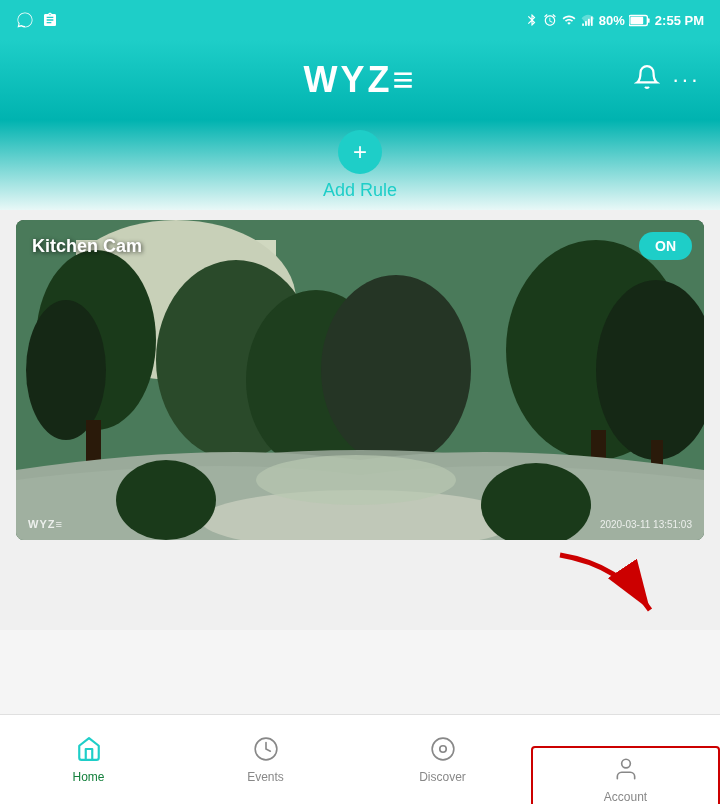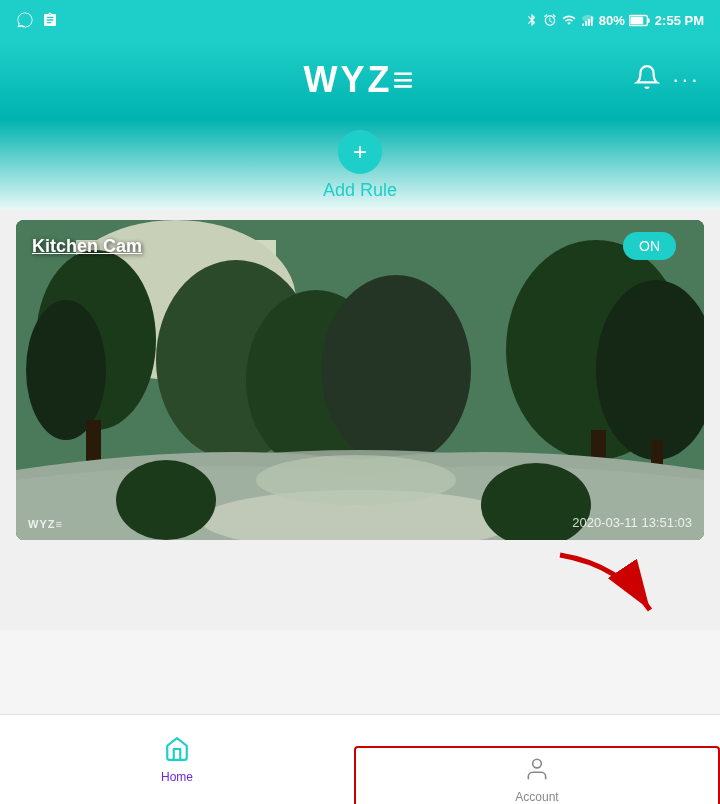"Kitchen Cam" .camera-label { text-decoration: underline -> none }
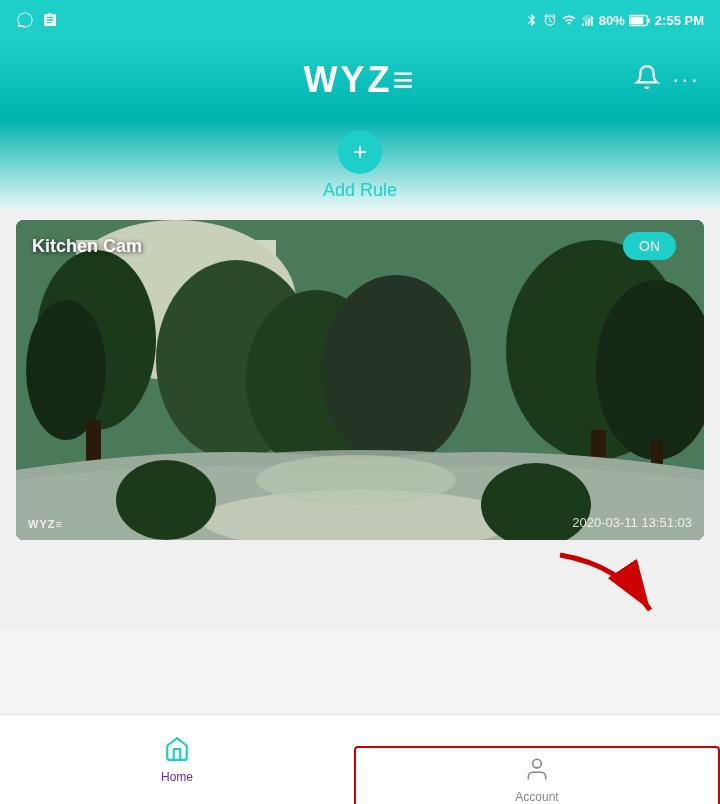"ON" .on-badge { font-weight: 400 -> 700; right: 28px -> 12px }
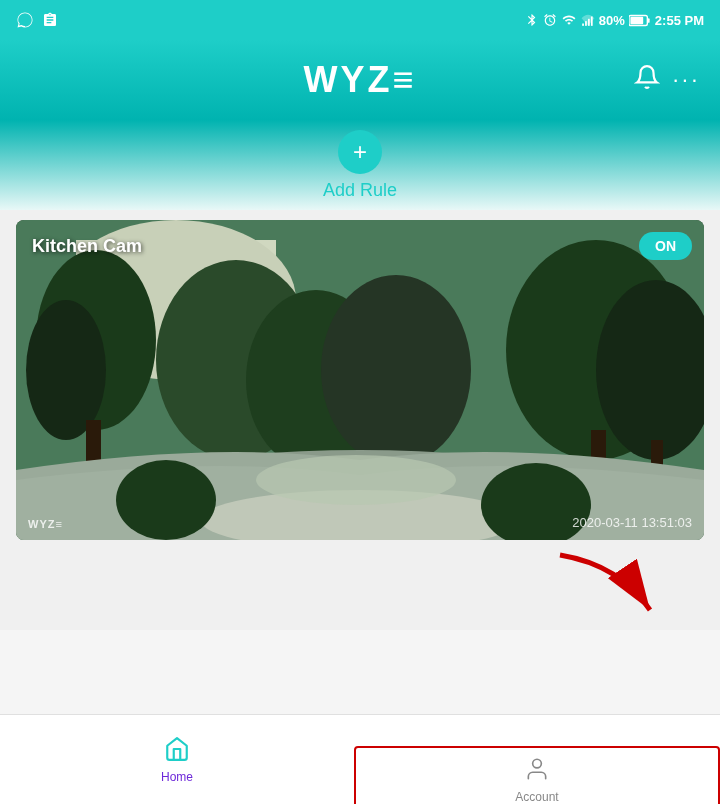"2020-03-11 13:51:03" .camera-timestamp { font-size: 13px -> 10px }
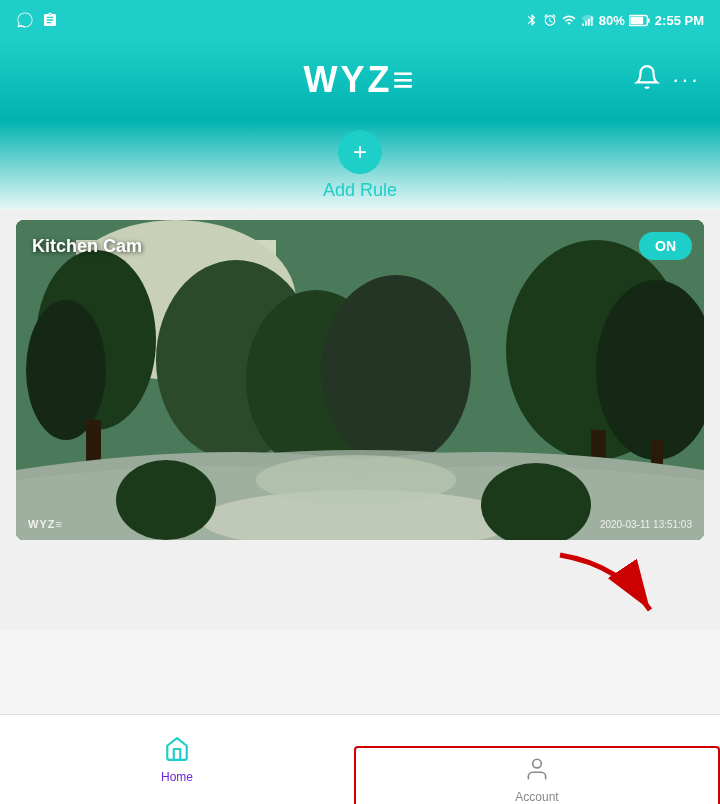"Home" .nav-label.active { color: #6d28d9 -> #15803d }
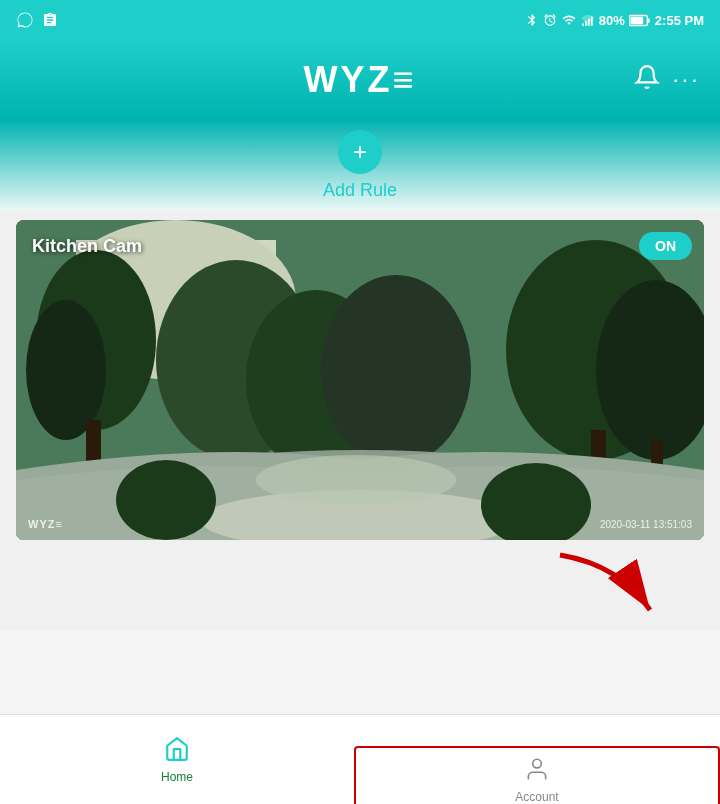"Events" div.nav-item { html: none -> <div> <div> <svg> <circle></circle> <polyline></polyline> </svg> </div> <span>Events</span> </div> }
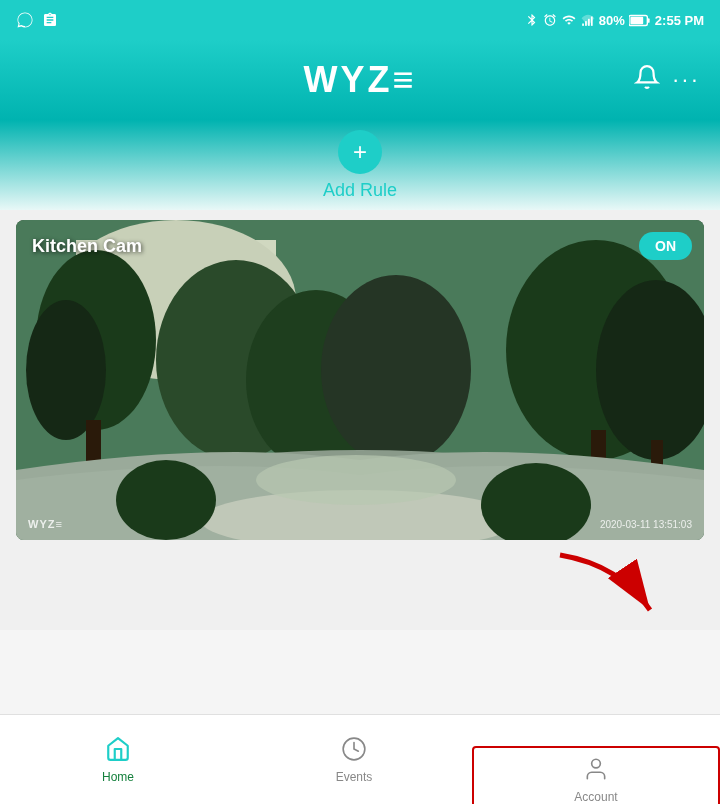"Discover" div.nav-item { html: none -> <div> <div> <svg> <circle></circle> <circle></circle> </svg> </div> <span>Discover</span> </div> }
